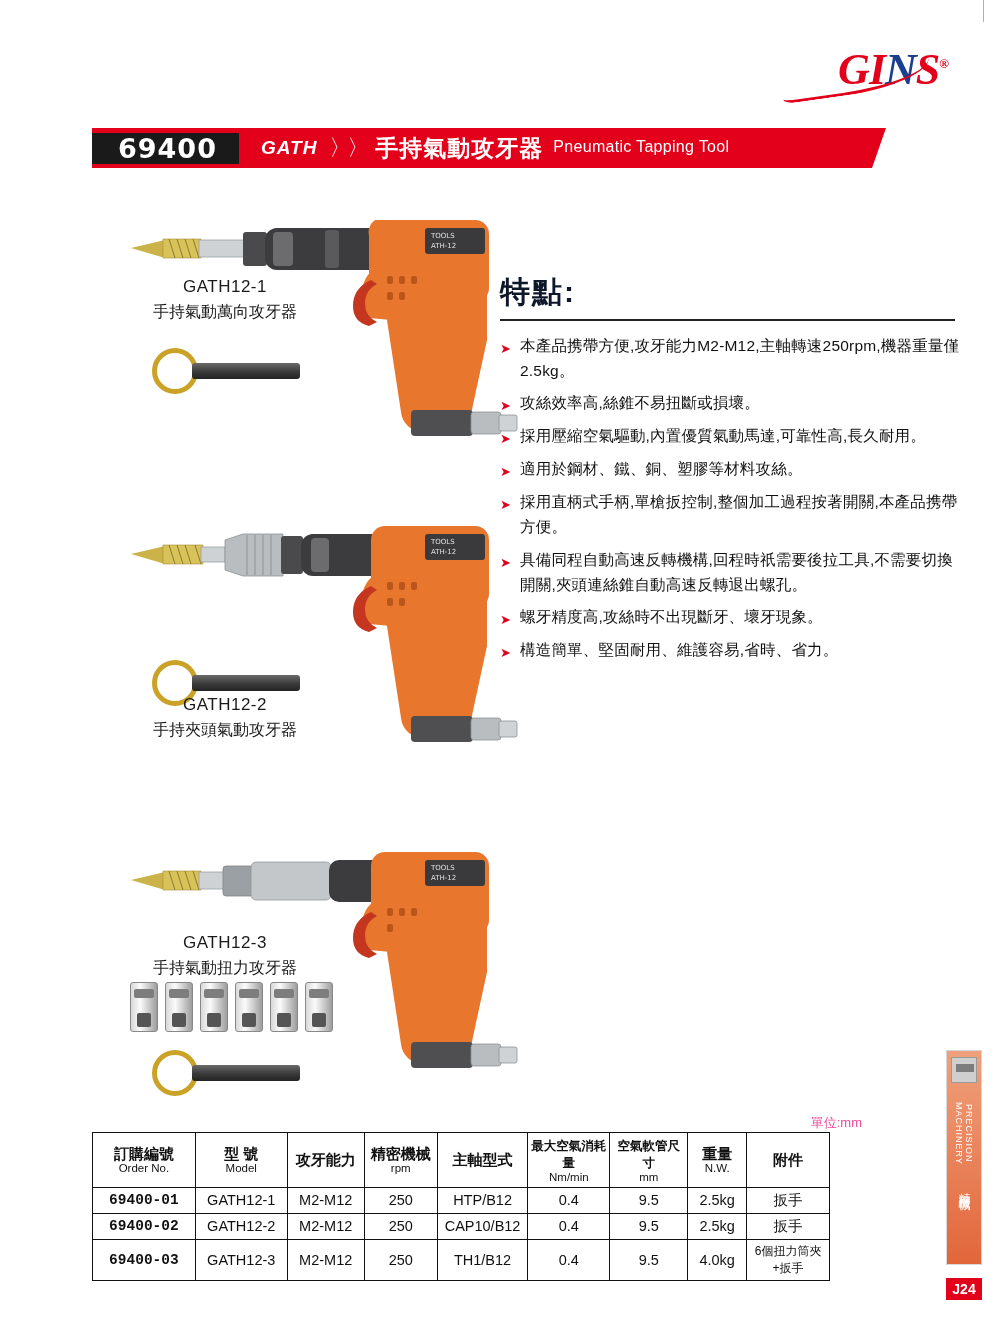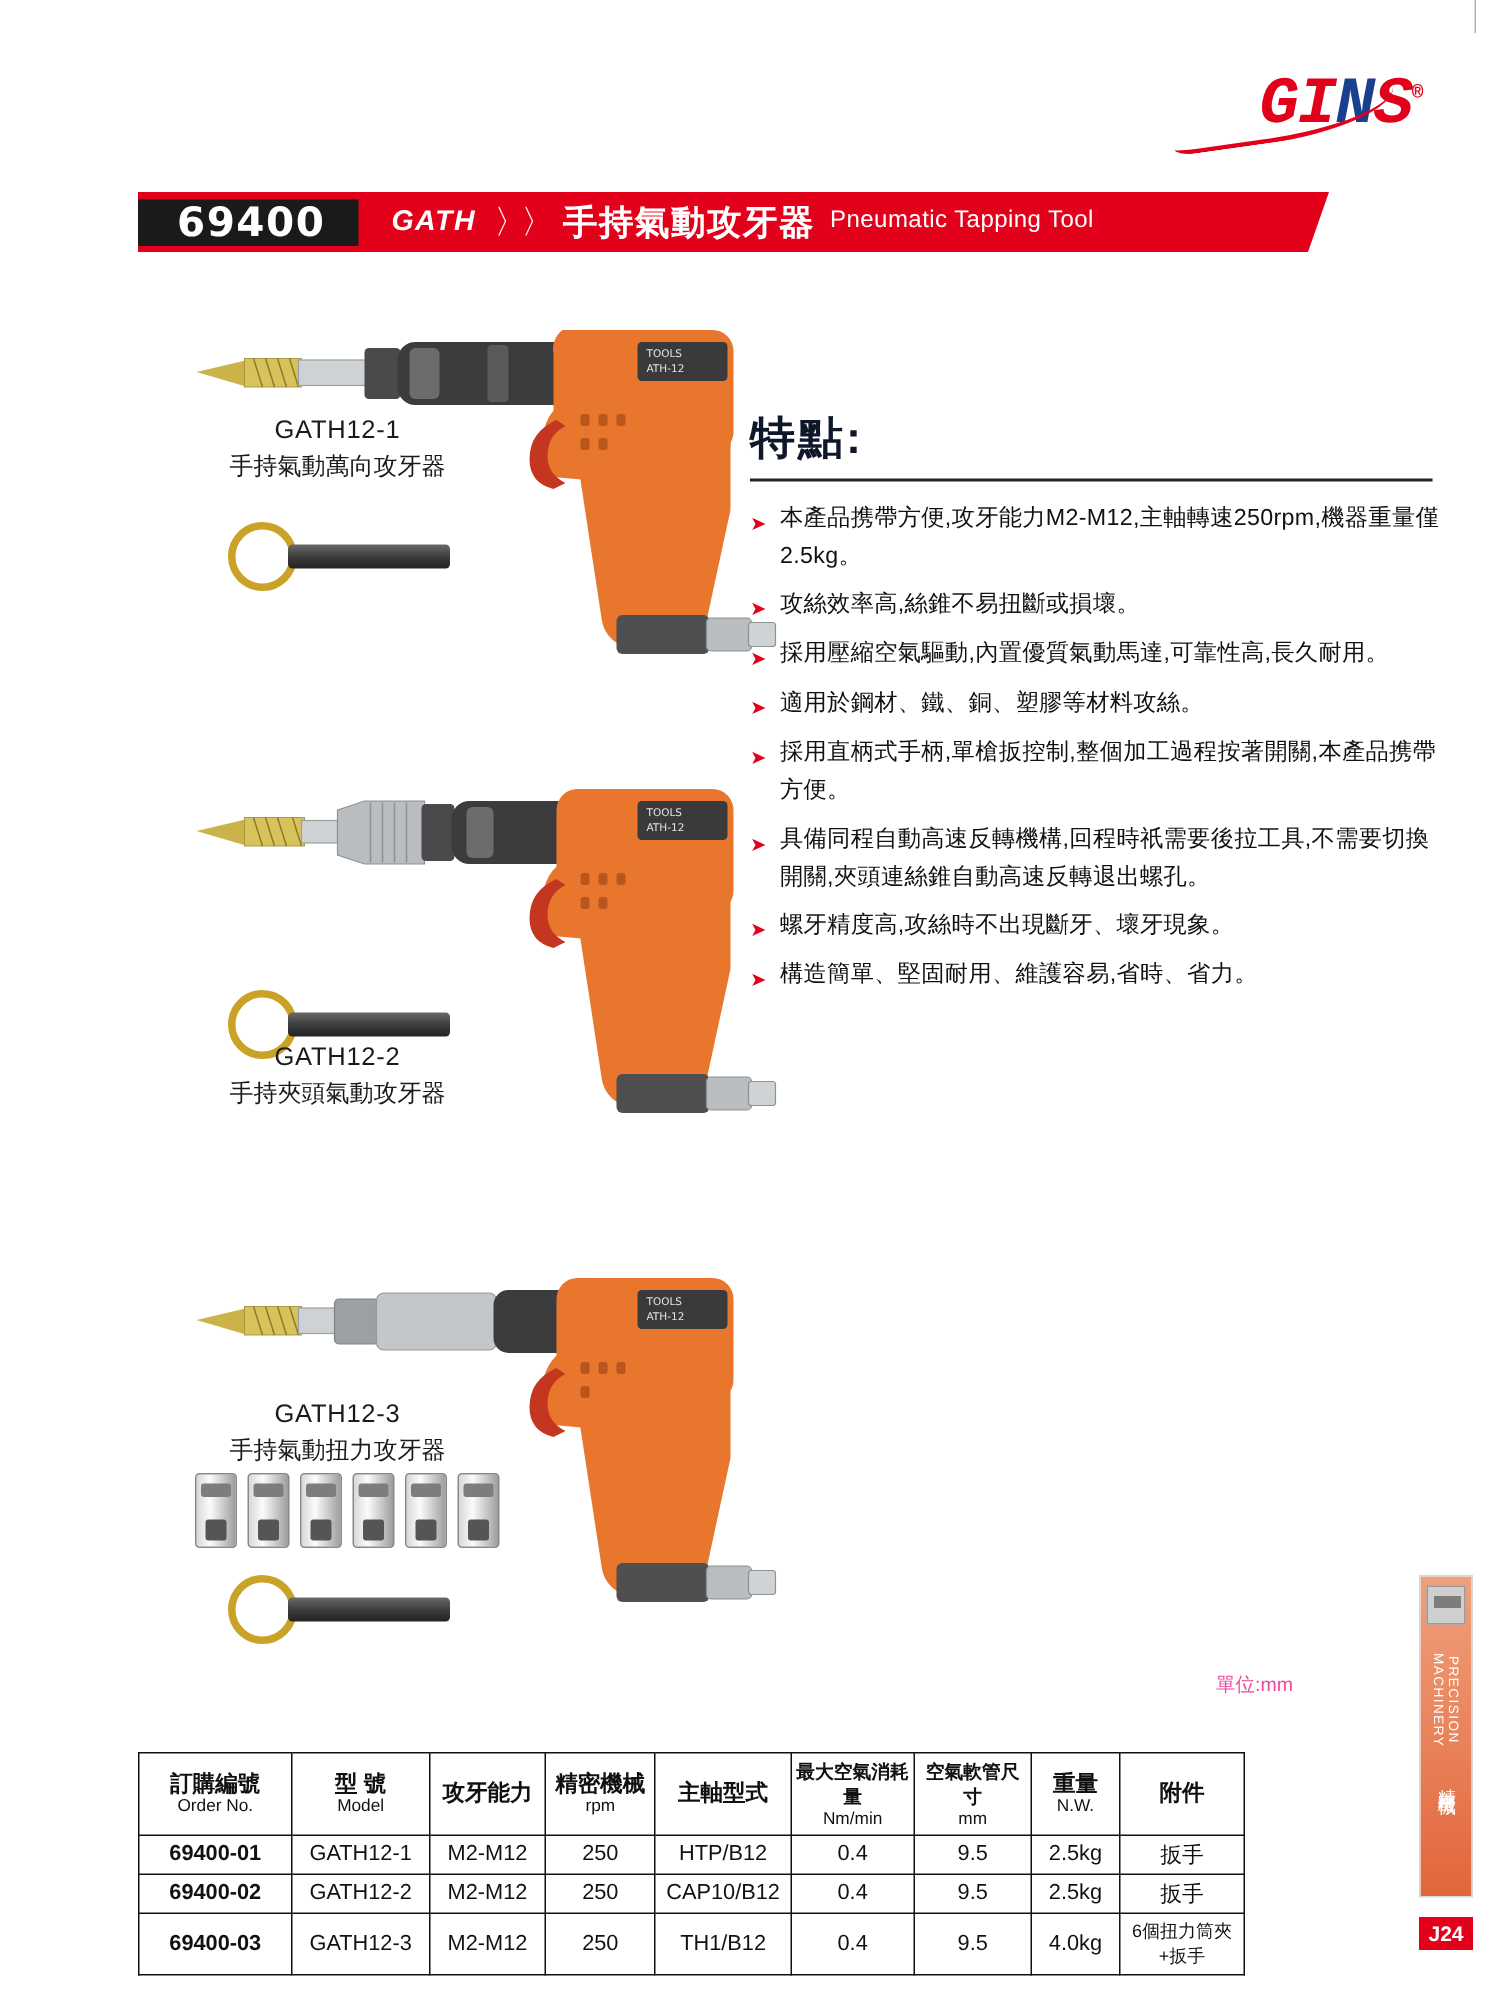"GINS®" .logo-text { font-family: Liberation Mono, monospace -> Liberation Serif, serif }
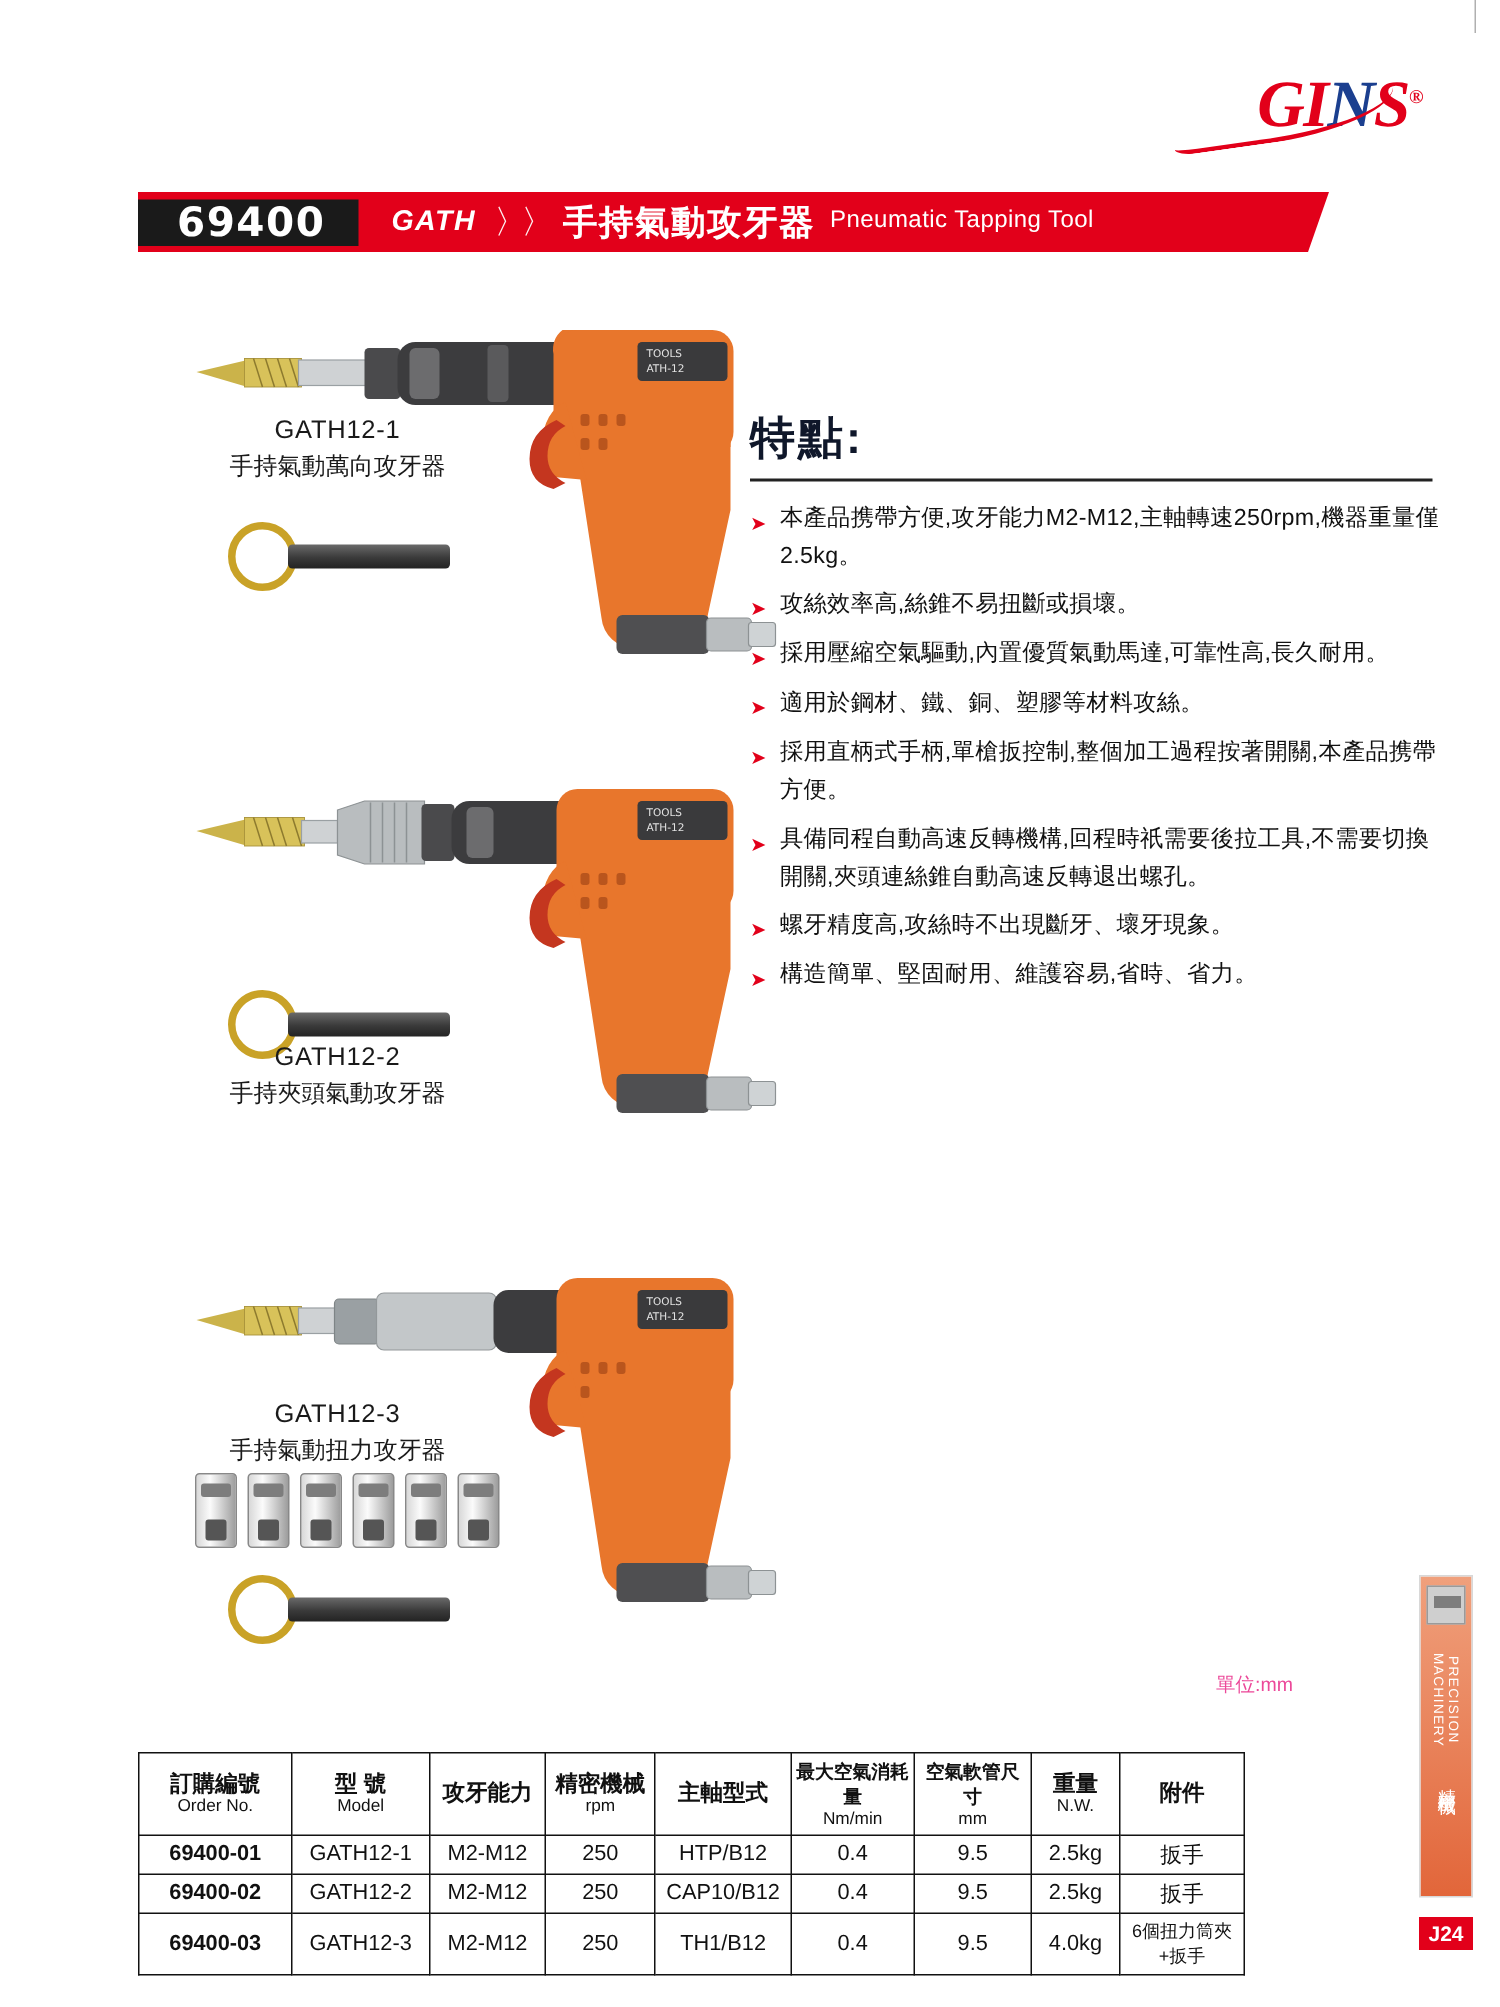"訂購編號" table.spec { margin-top: 36px -> none }
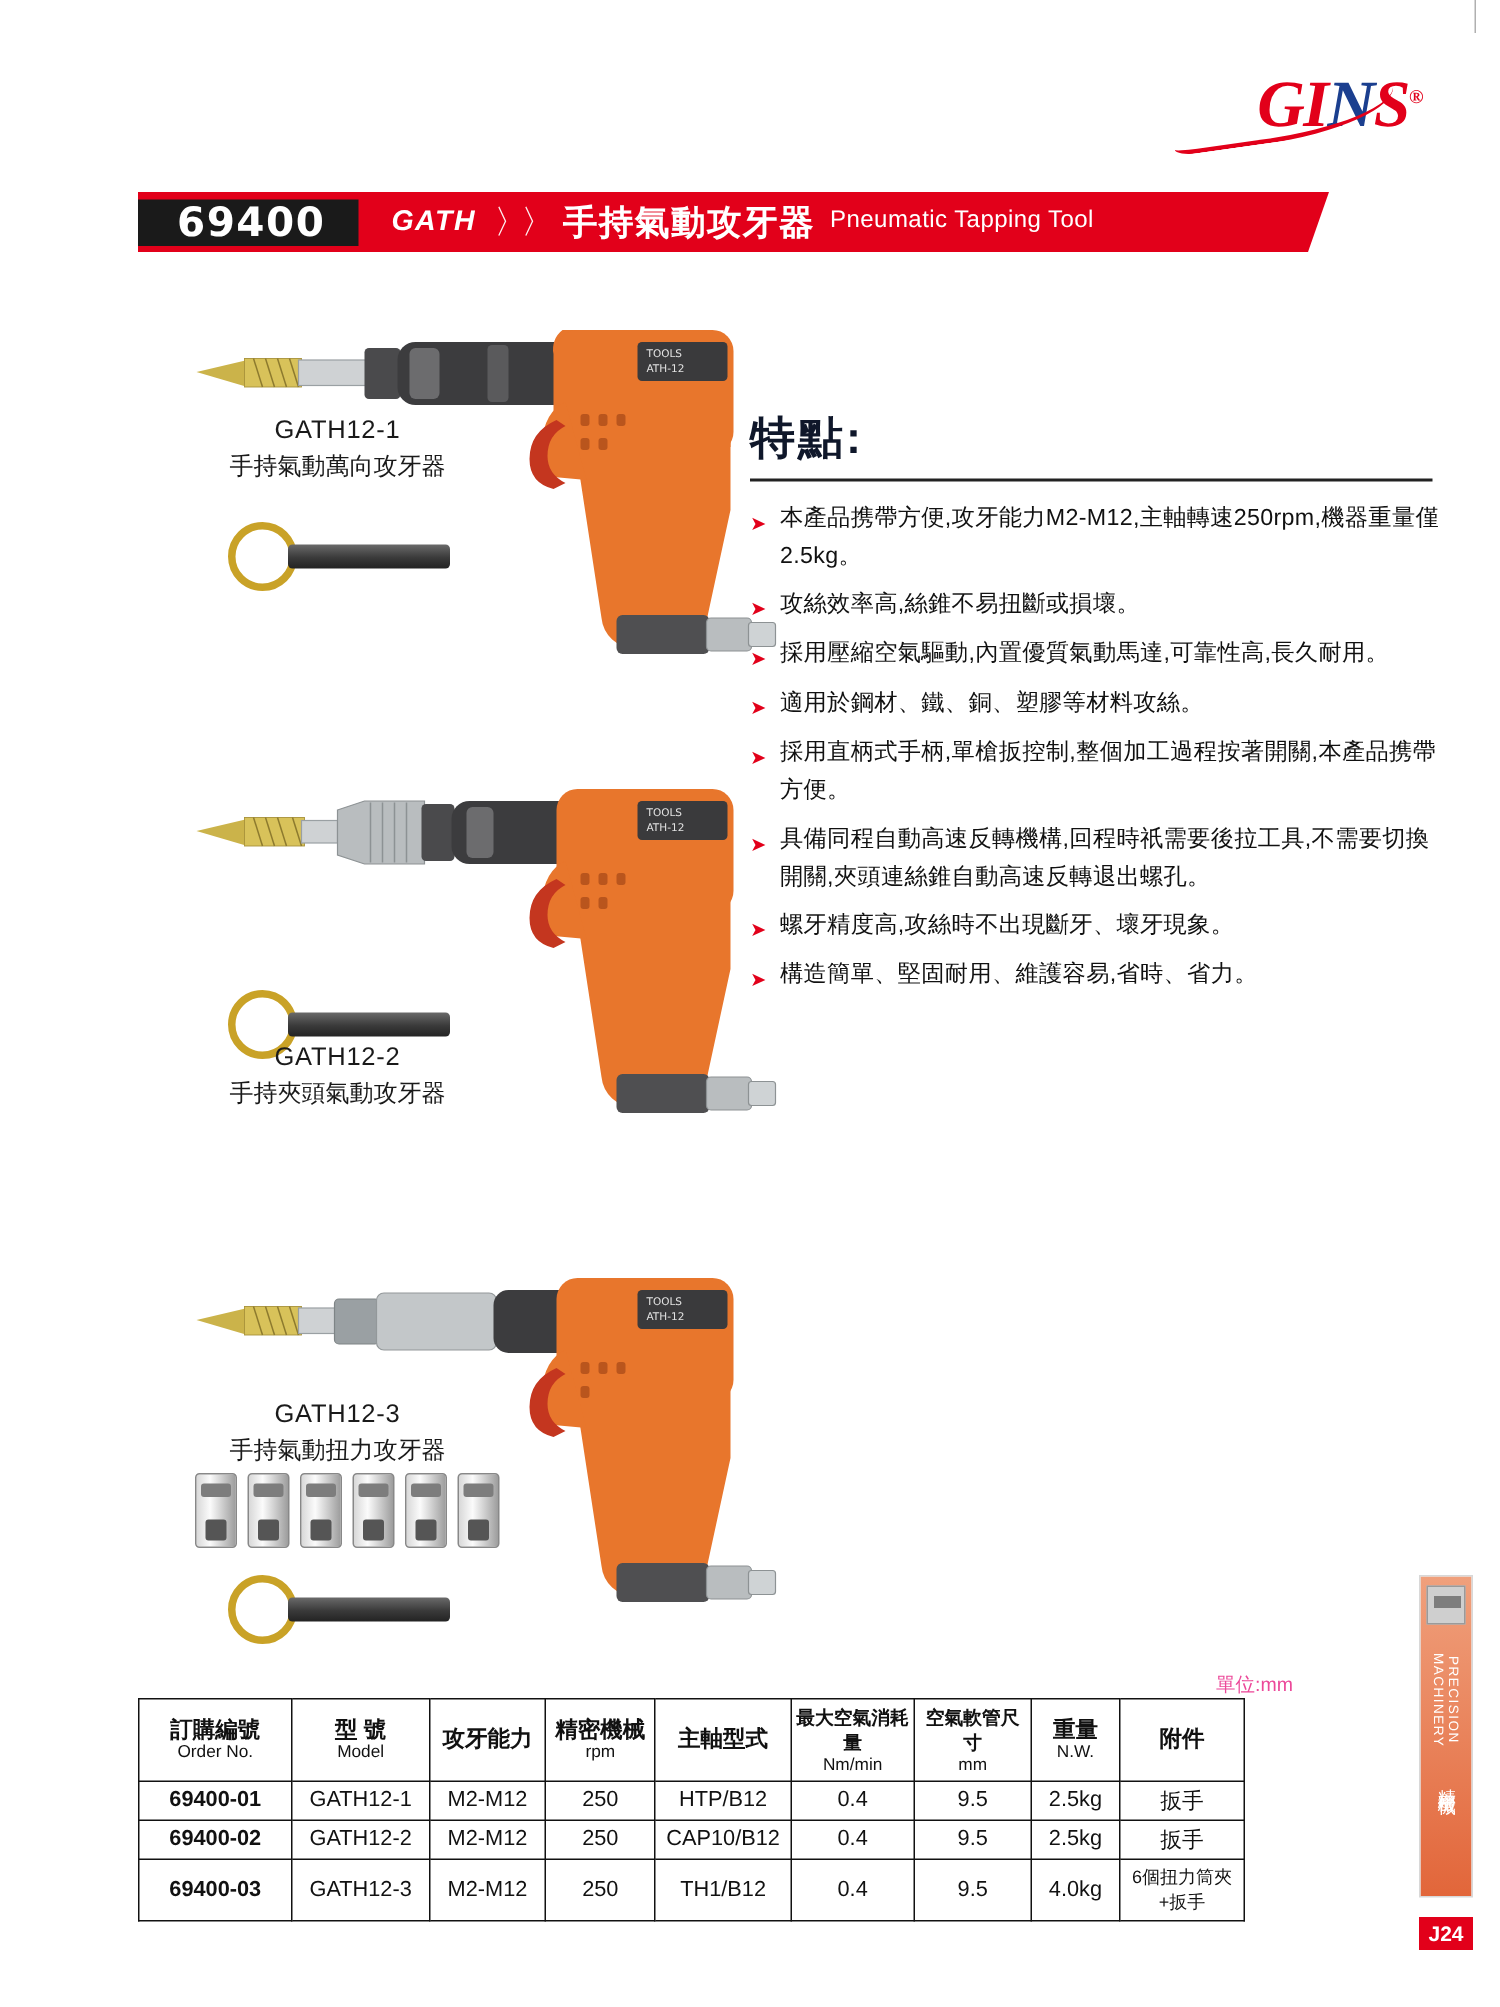"69400-01" table.spec tbody td.order { font-family: none -> Liberation Mono, monospace }
